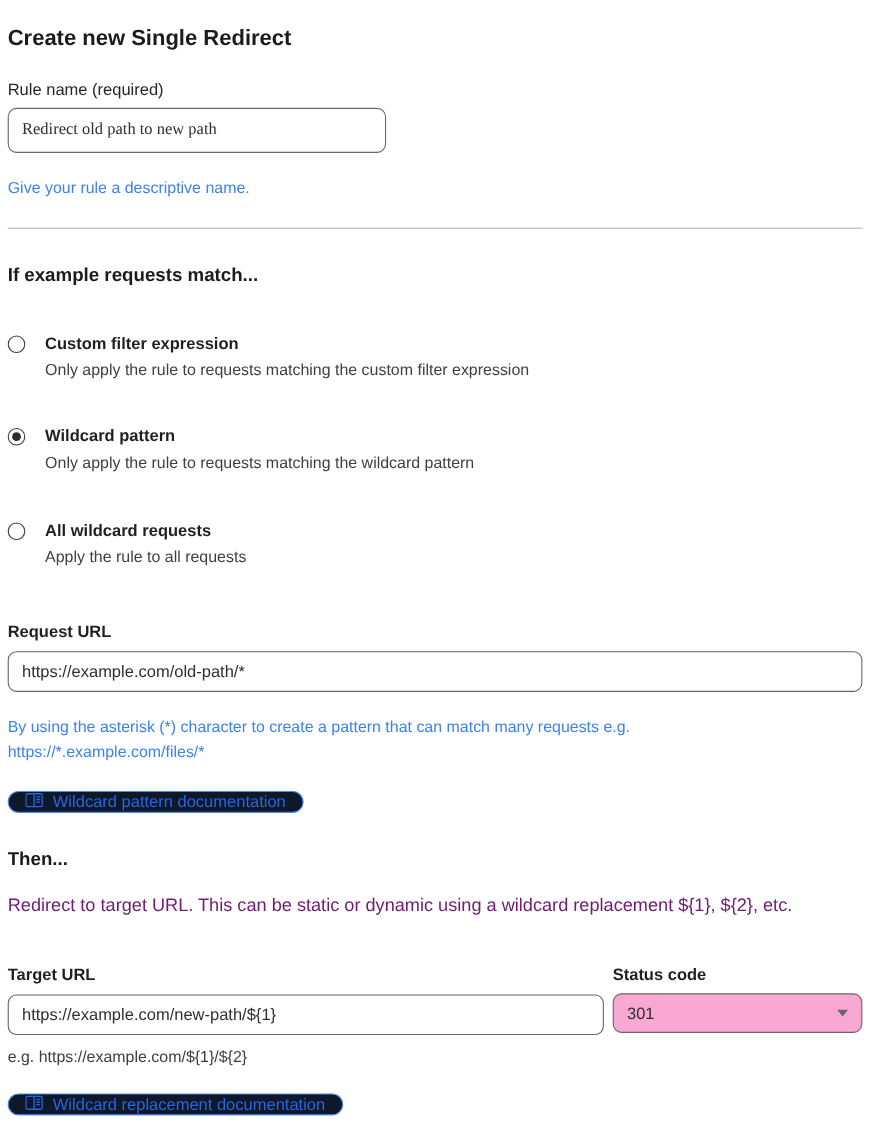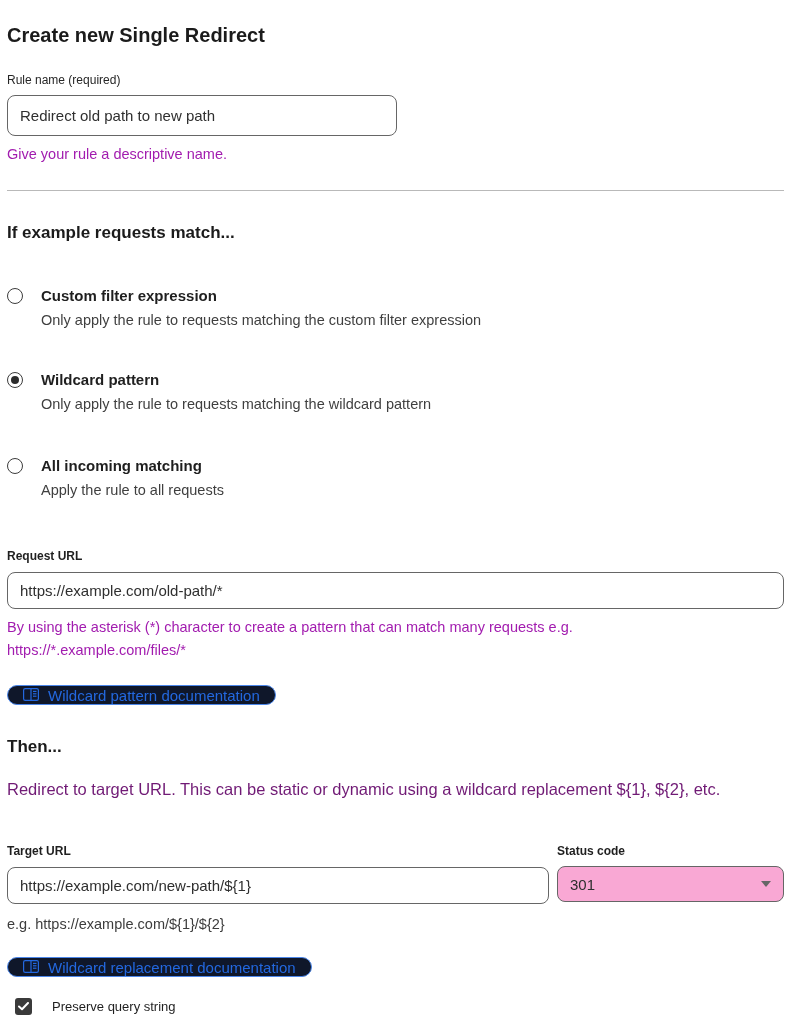"Rule name (required)" .field-label { font-size: 12px -> 15px }
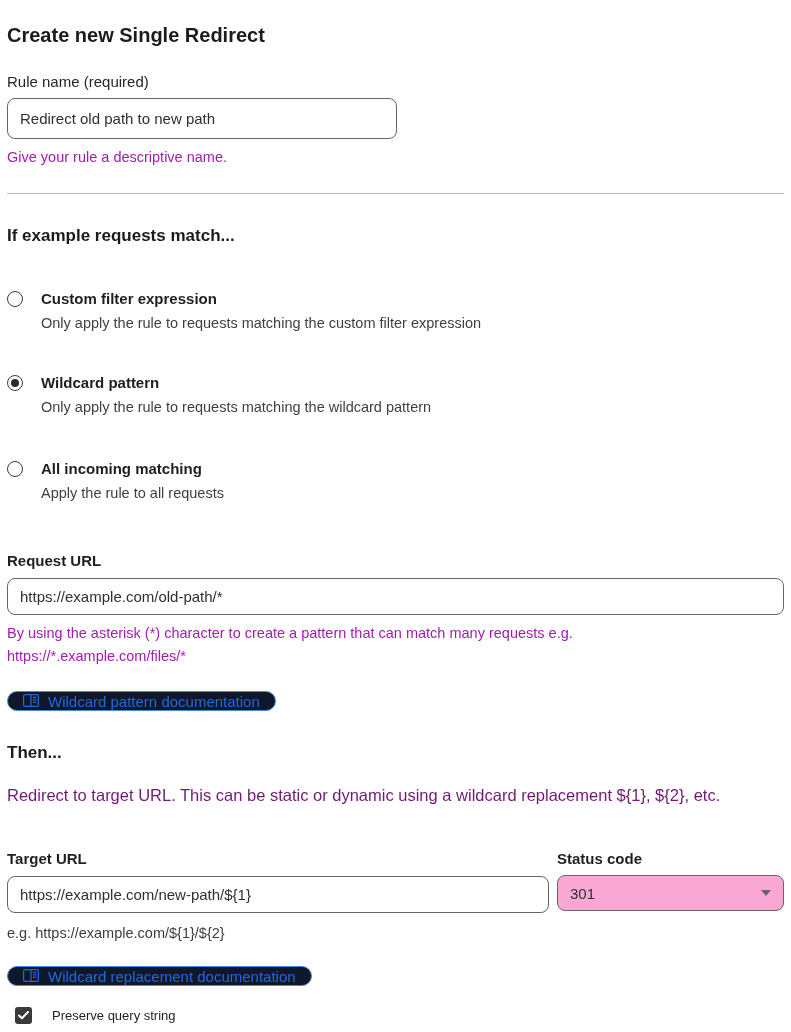"Redirect old path to new" .text-input.rule-name { font-family: none -> Liberation Serif, serif; width: 390px -> 344px }
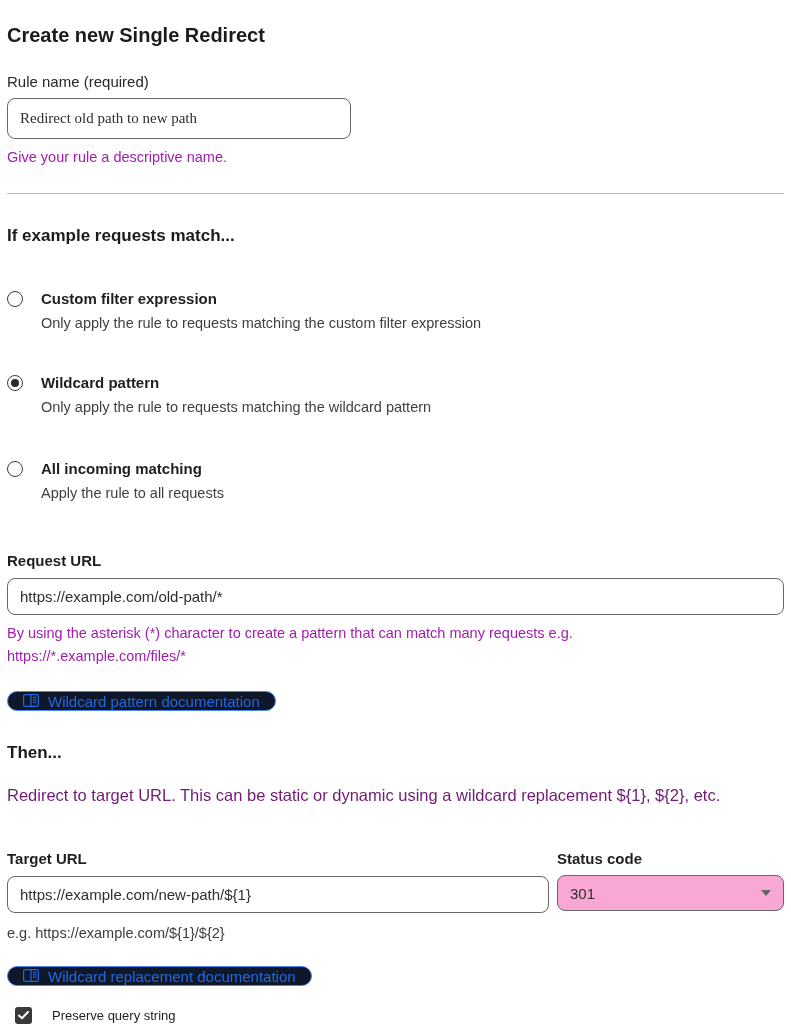"Give your rule a descriptive" .help { color: #a21caf -> #3b82f6; margin-top: 7px -> 21px }
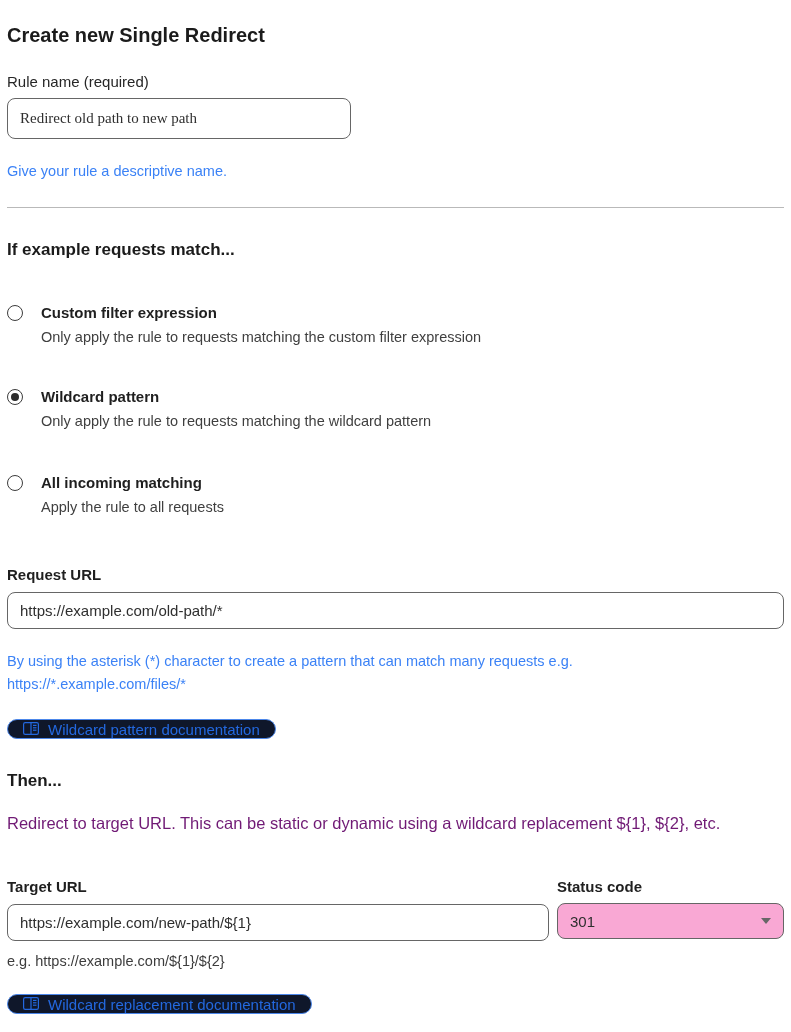"All incoming matching" div.radio-label { text: incoming matching -> wildcard requests }
